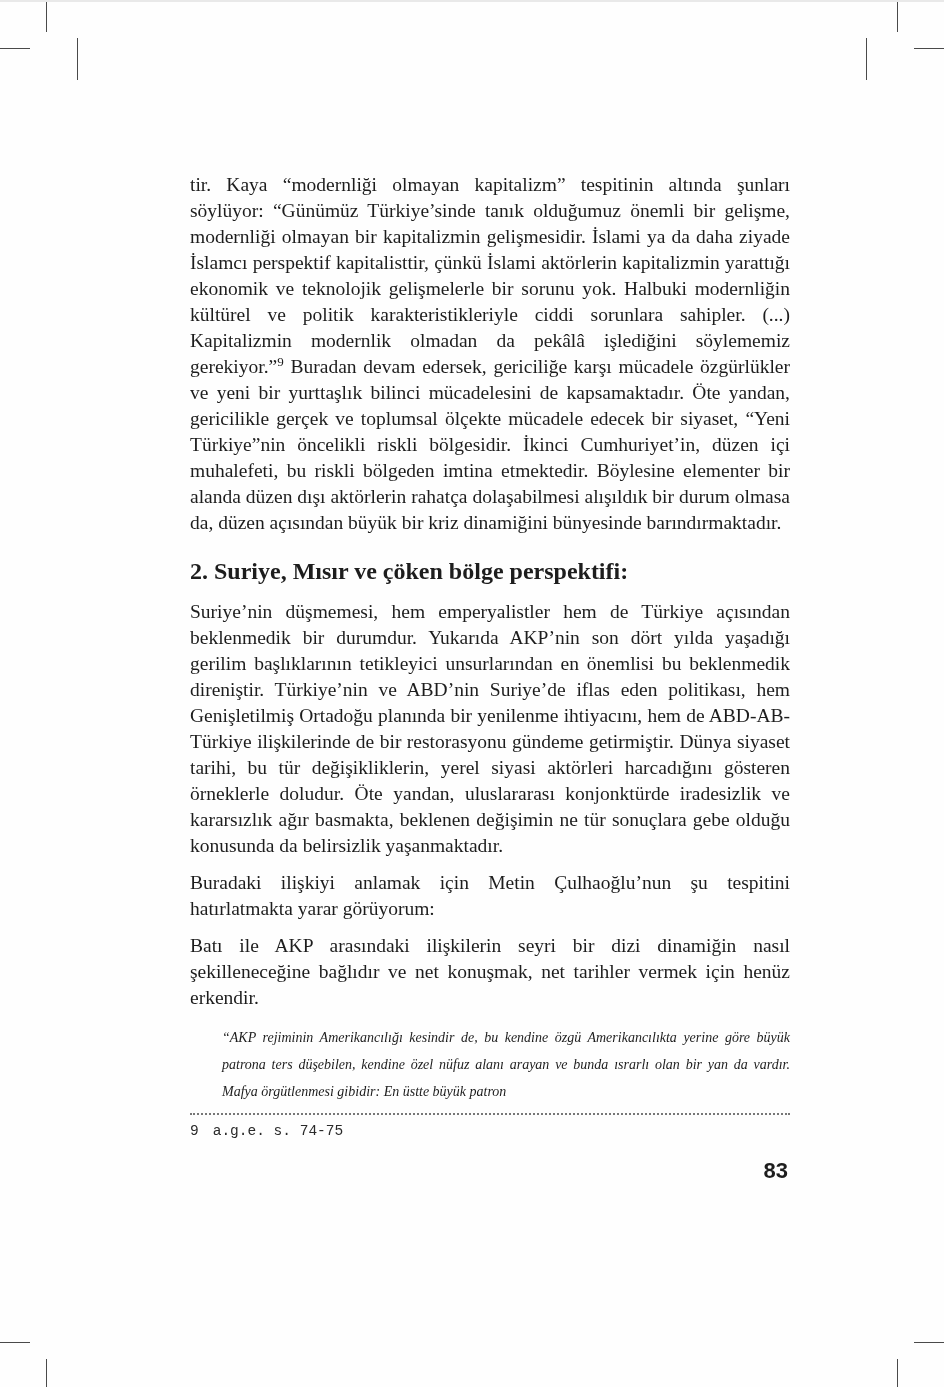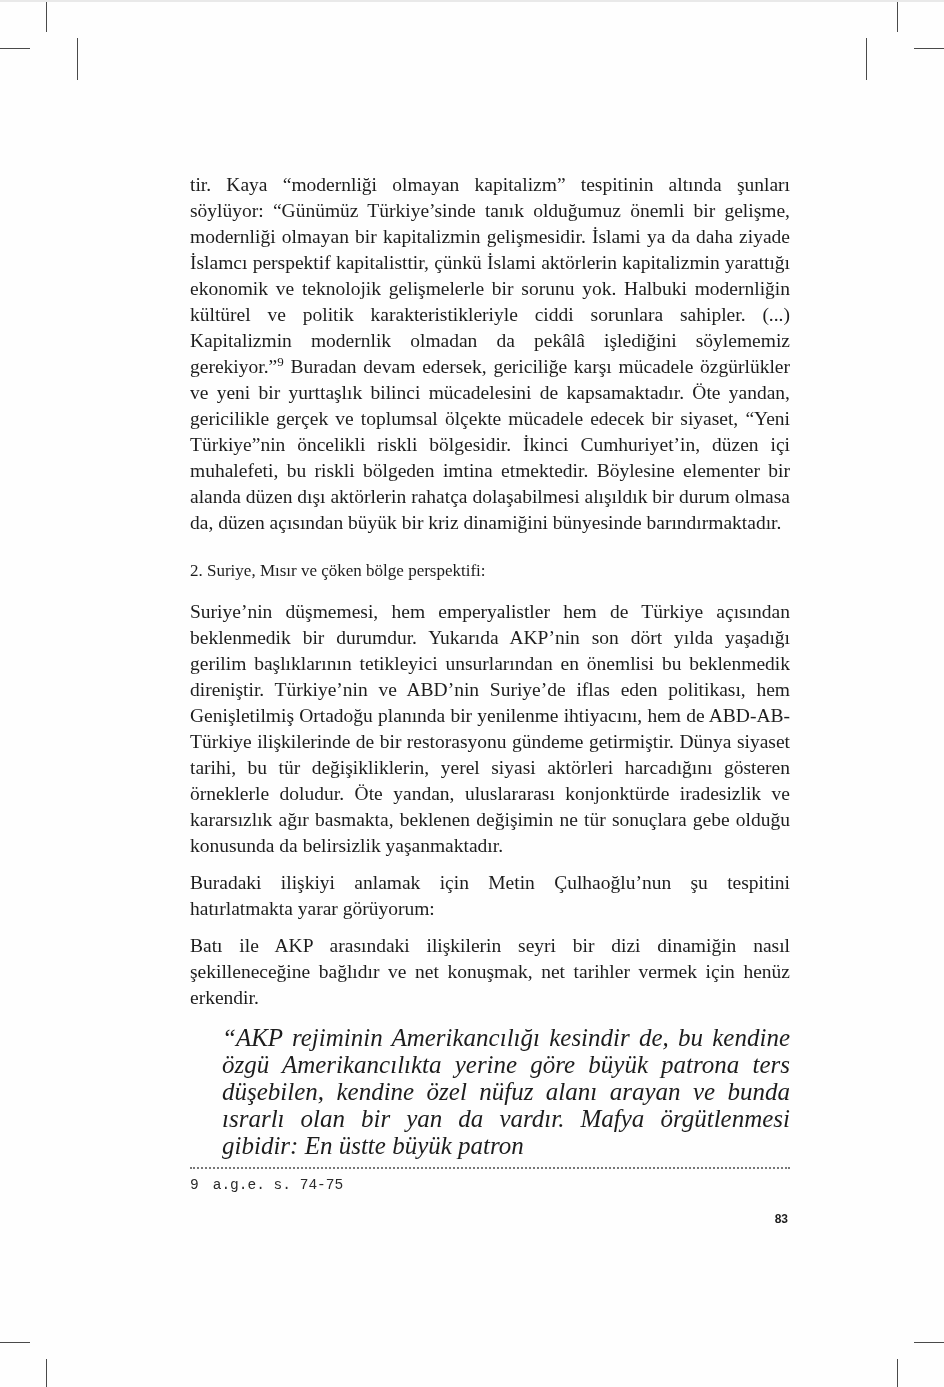"2. Suriye, Mısır ve çöken" h2.heading { font-size: 17px -> 24px; font-weight: normal -> bold }
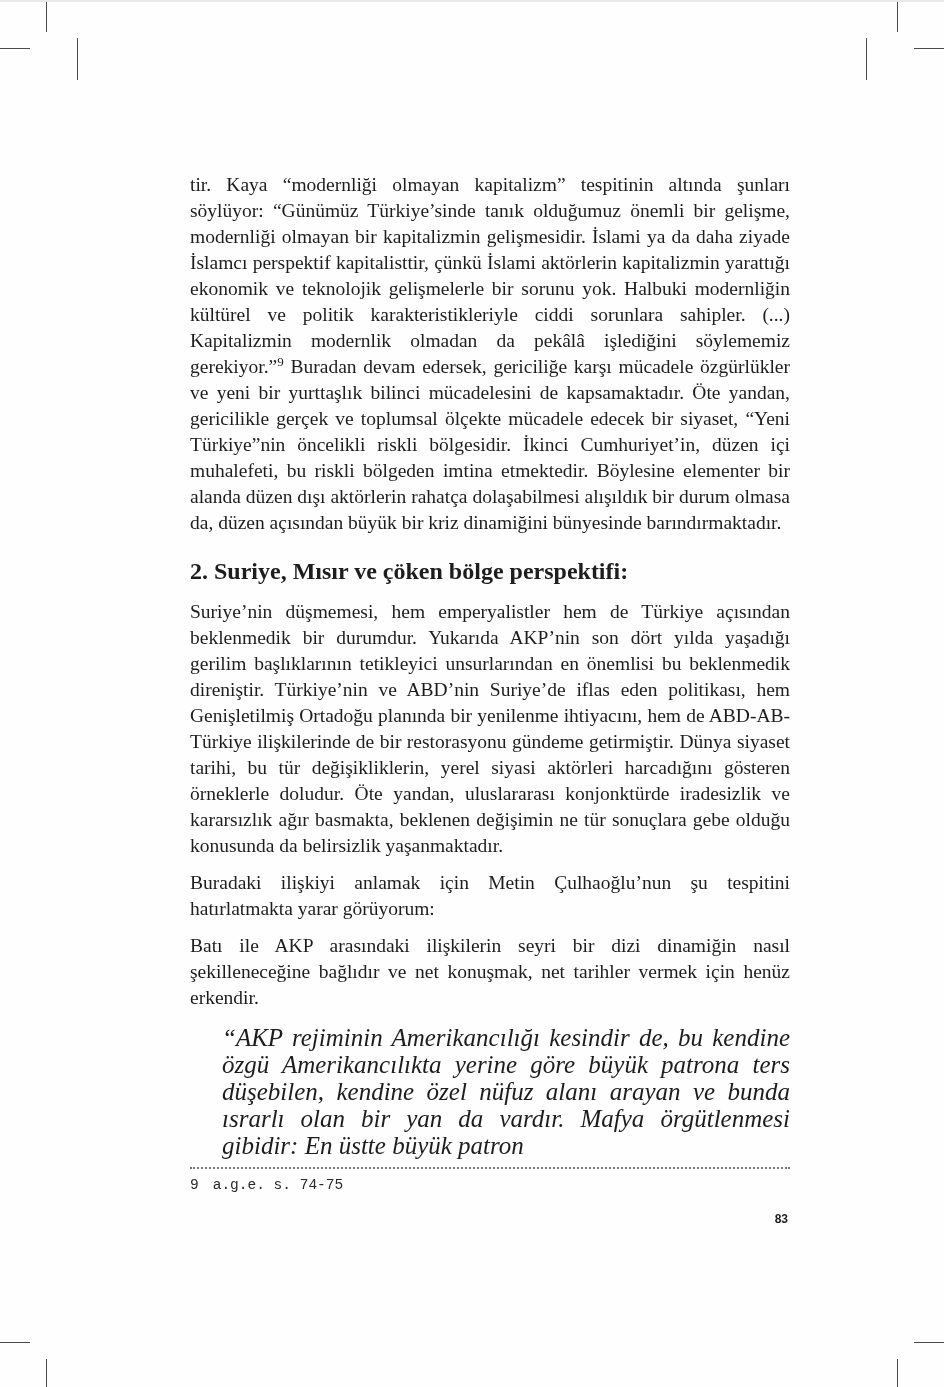"“AKP rejiminin Amerikancılığı kesindir" p.quote { font-size: 25px -> 14px }
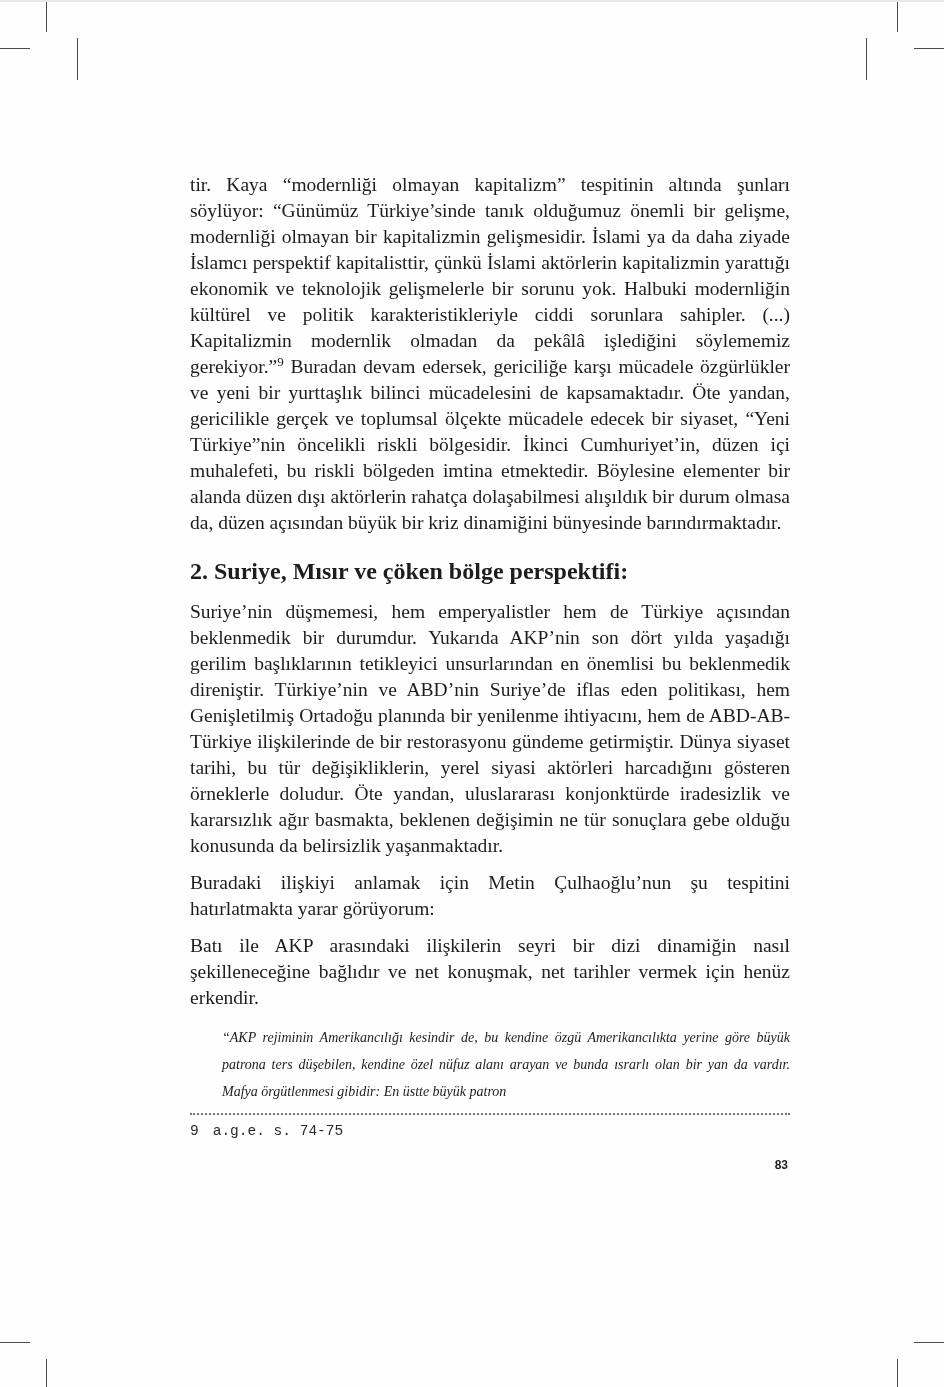"83" .page-number { font-size: 12px -> 22px }
